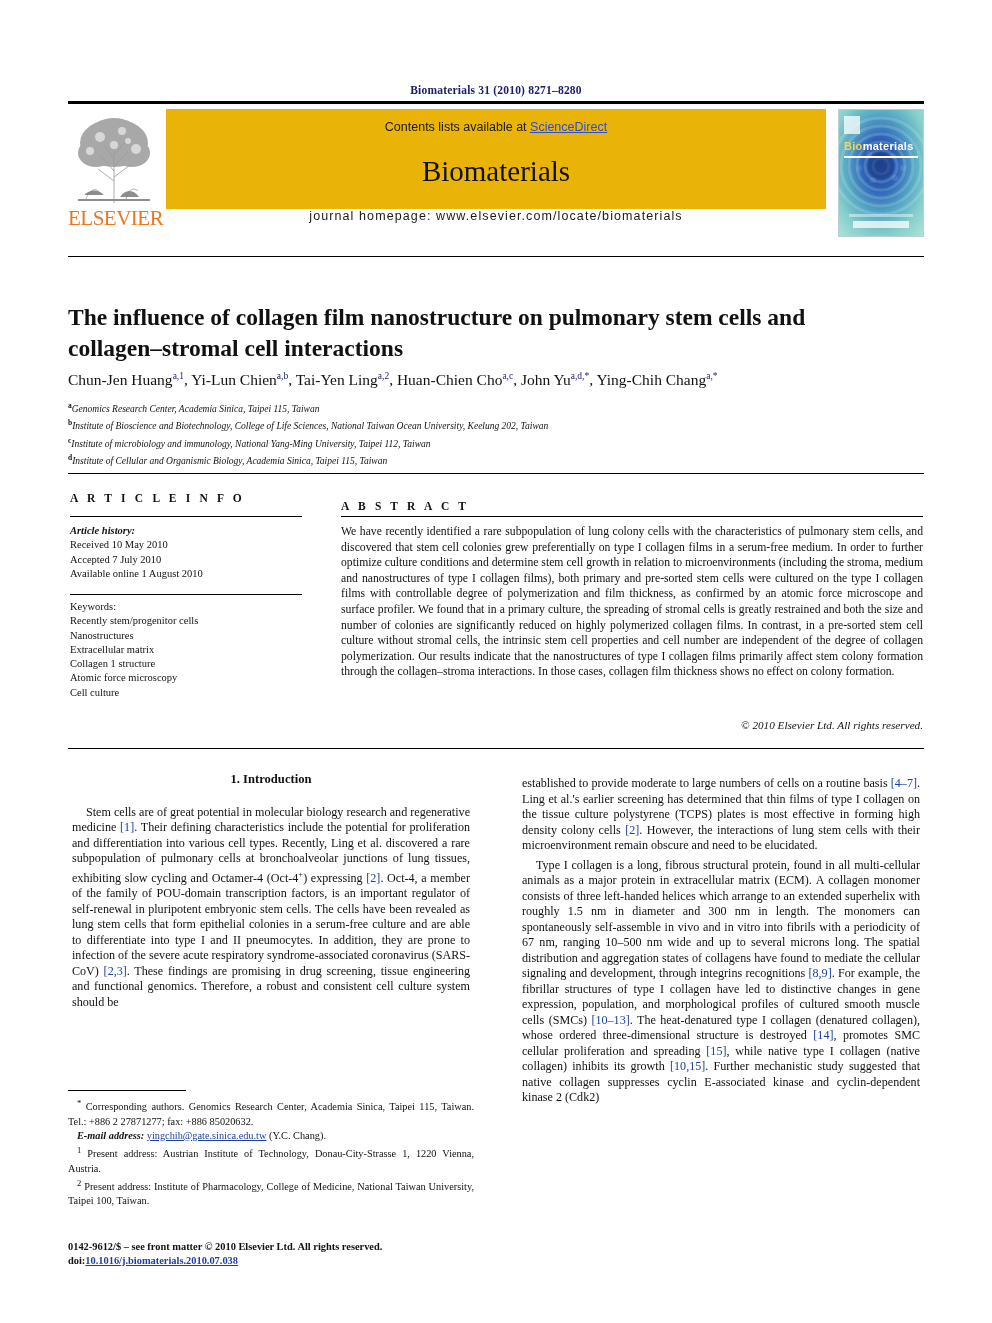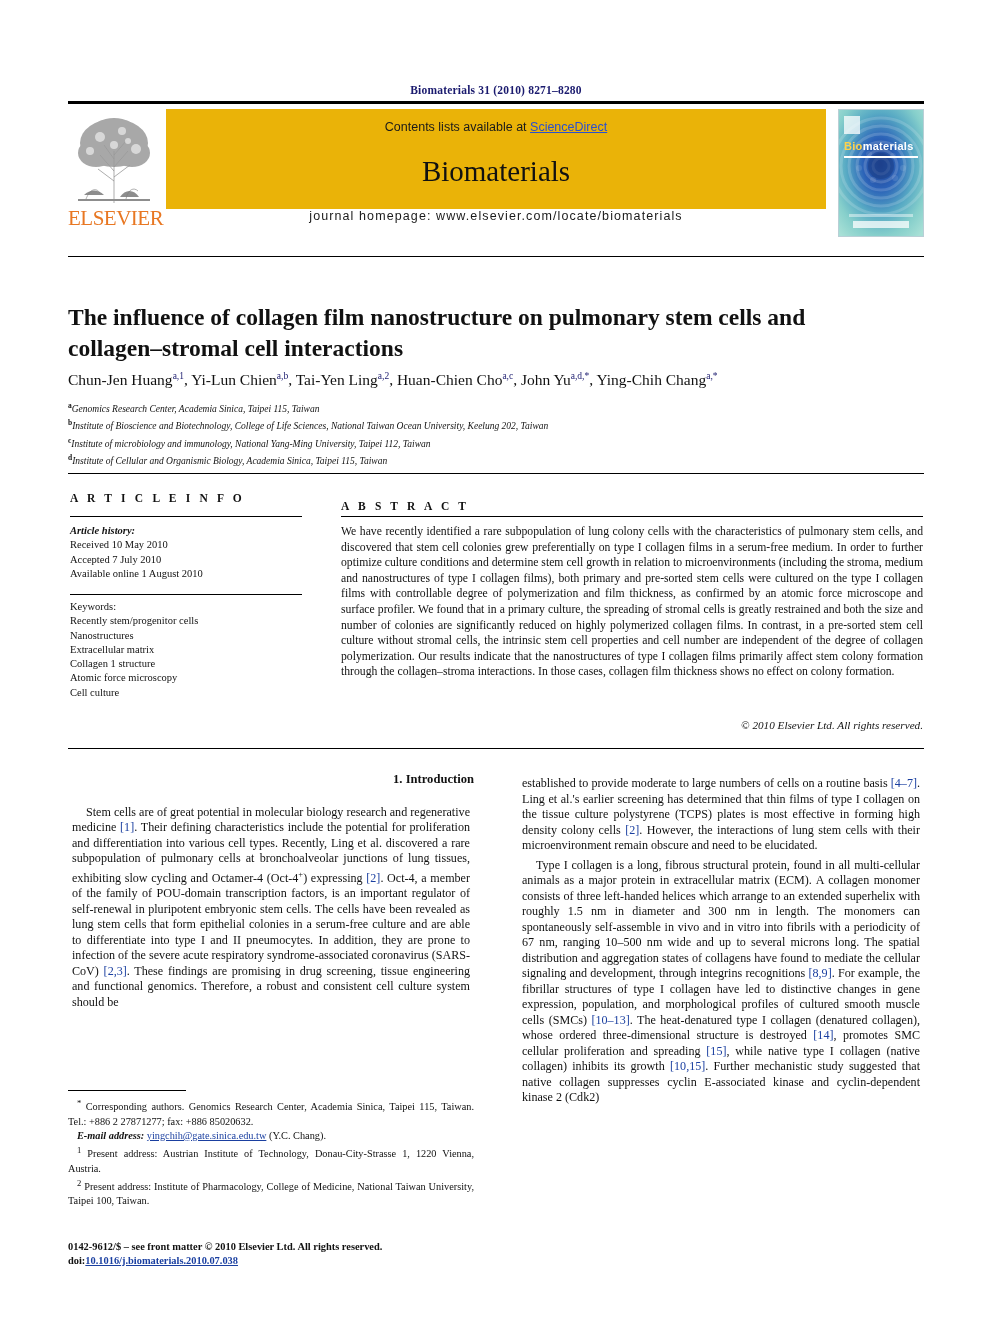"1. Introduction" .sect-title { text-align: right -> center }
